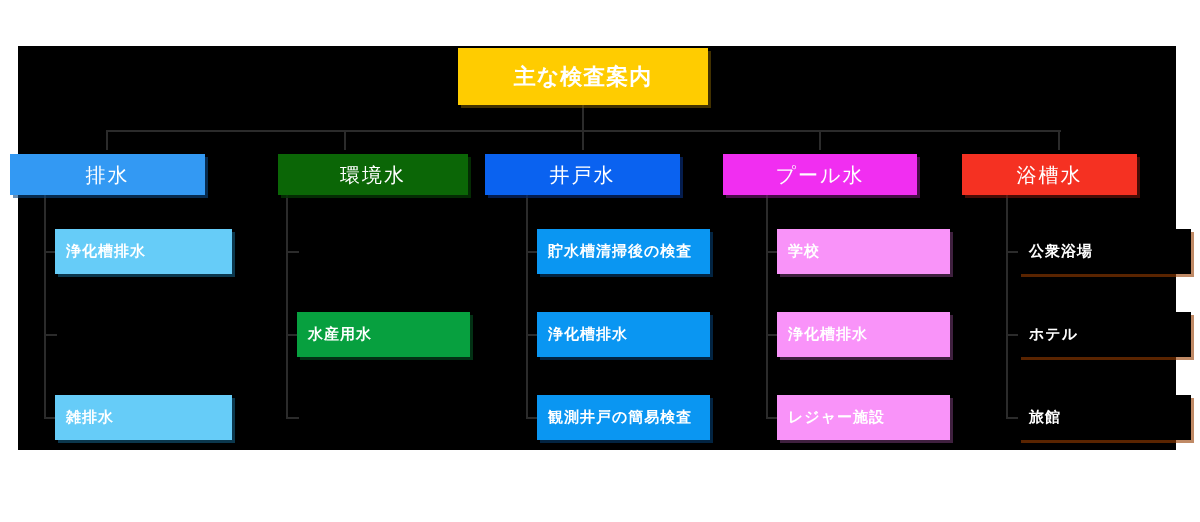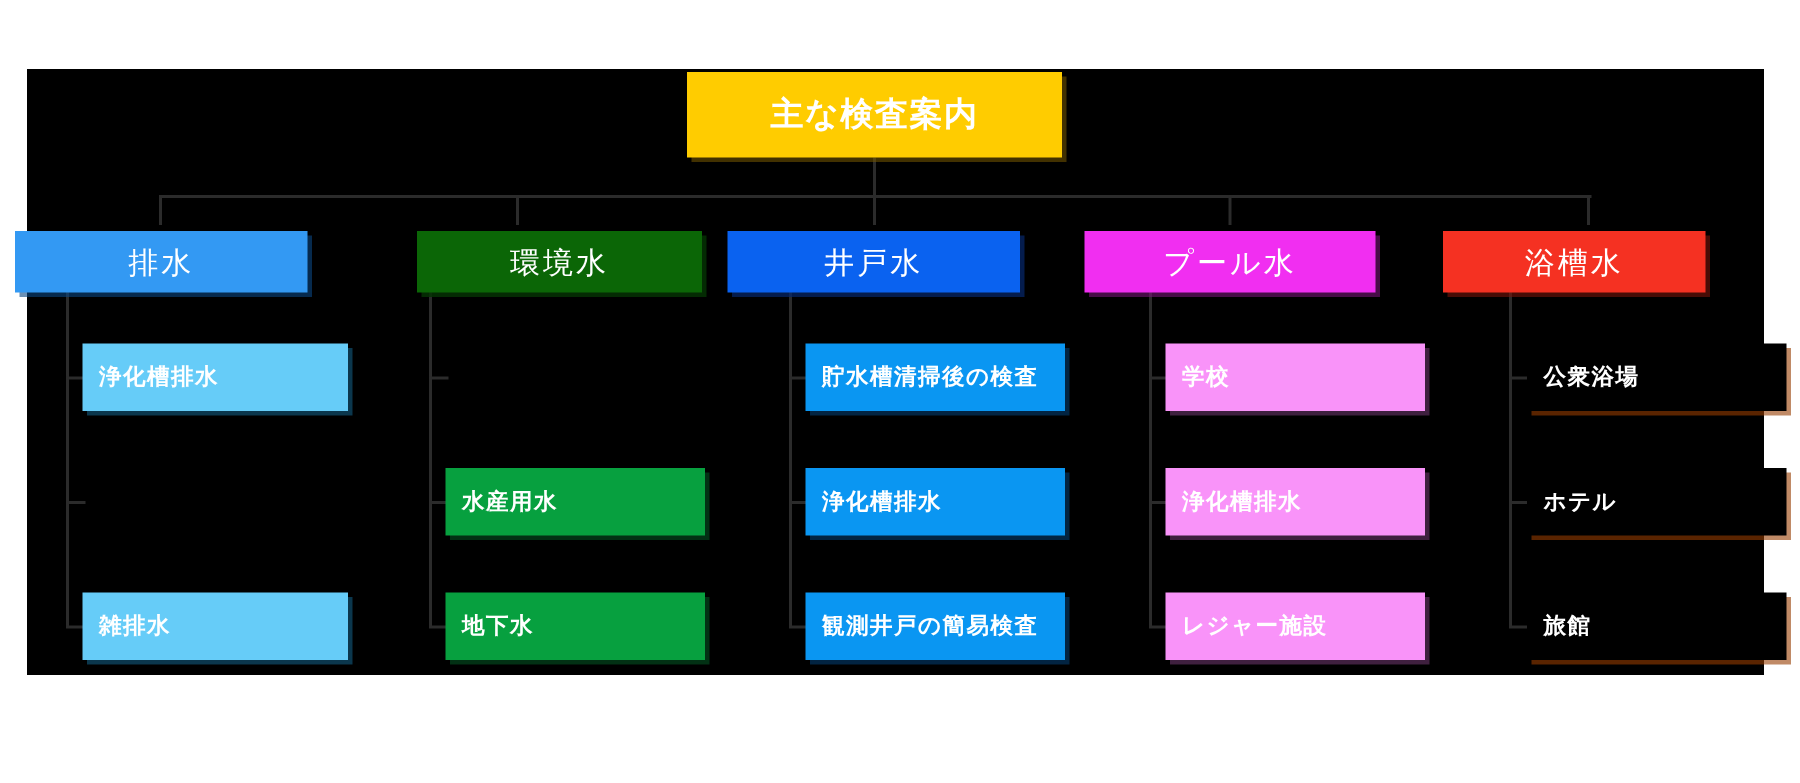"地下水" div.node { html: <div> <span>地下水</span> </div> -> none }
